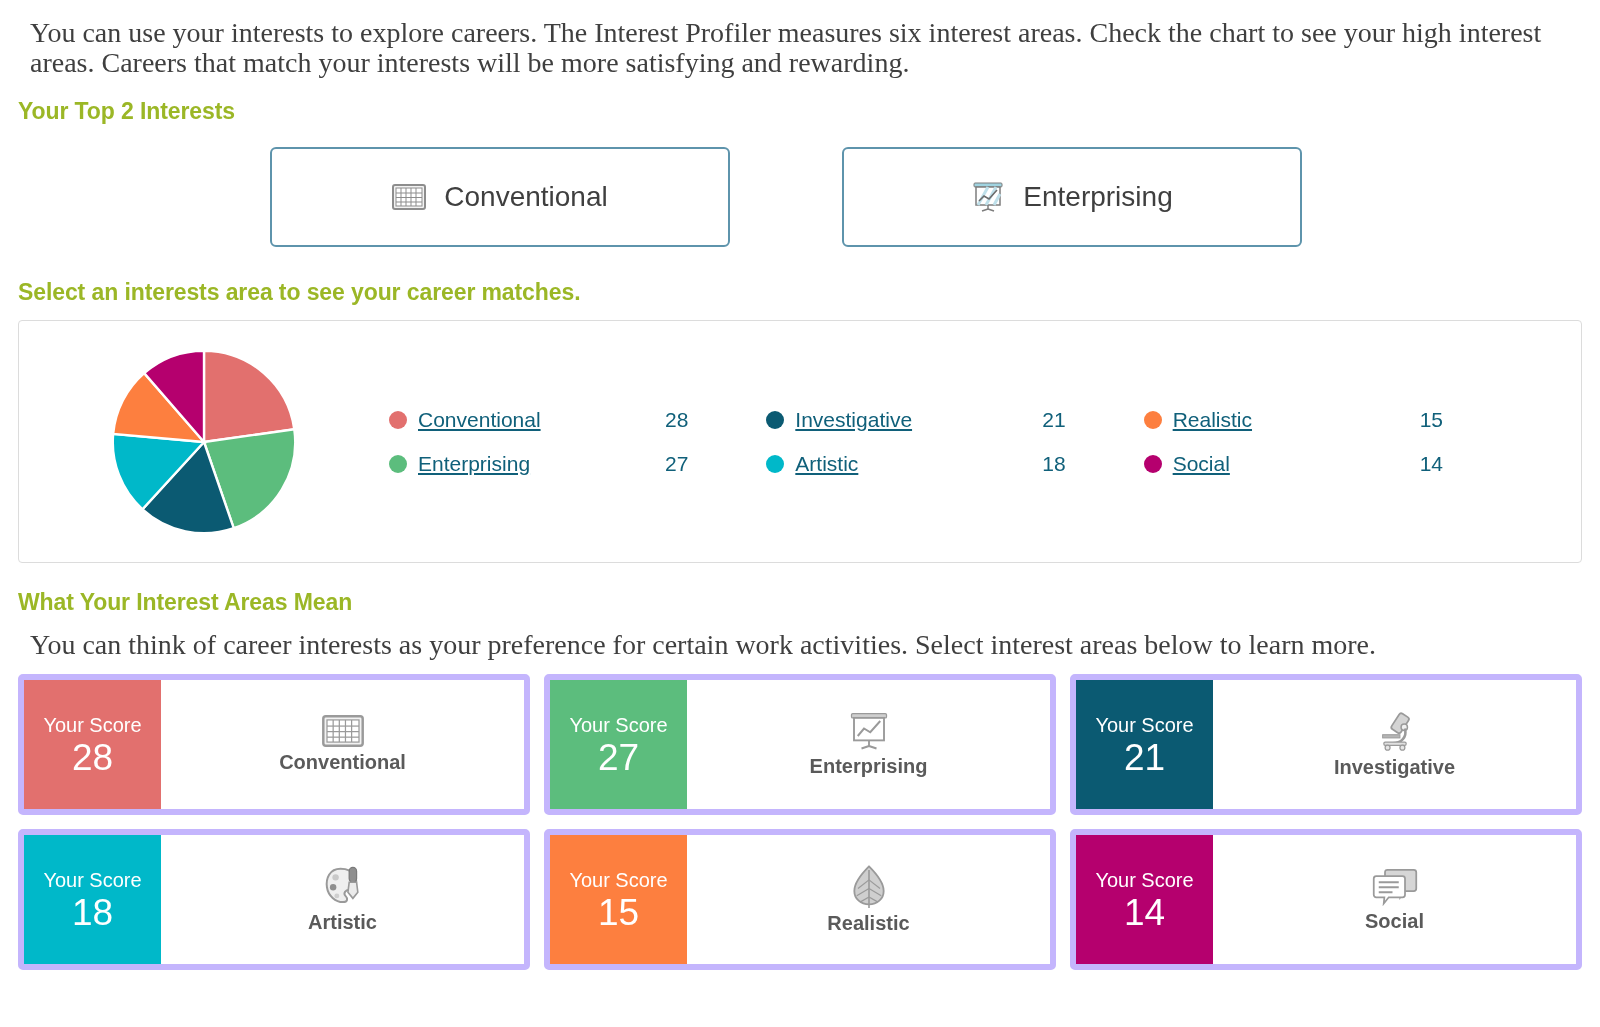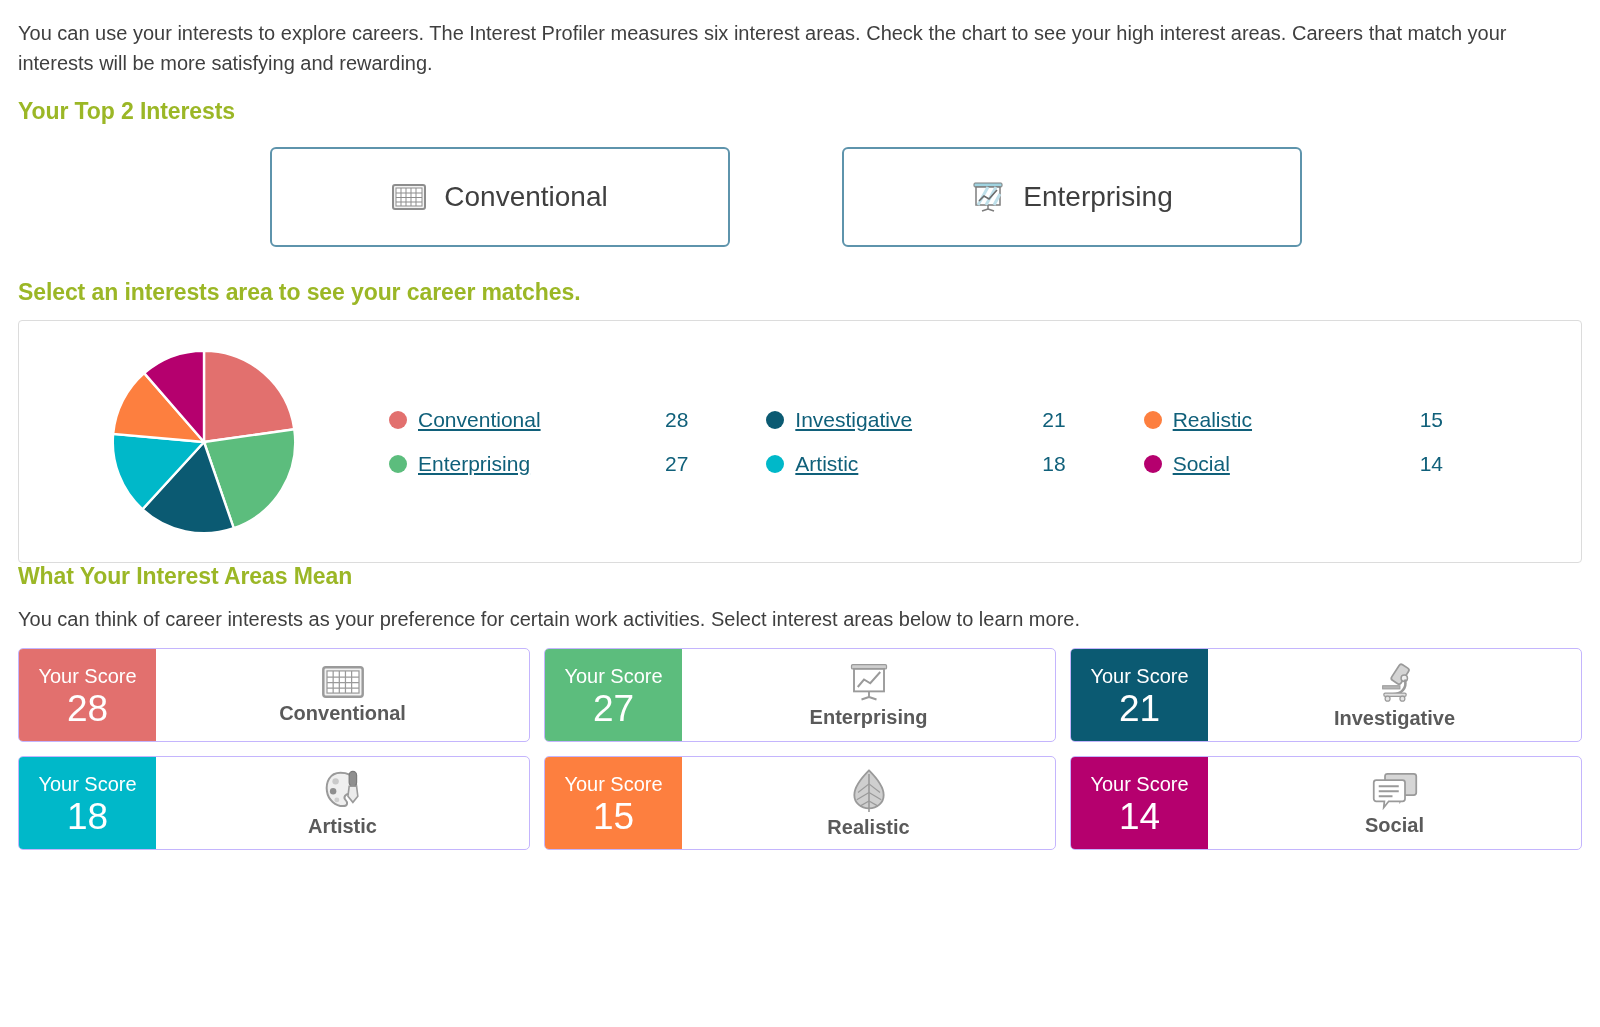"You can use your interests" .body-text { font-family: none -> Liberation Serif, serif; font-size: 20px -> 28px; margin: 0 0 20px 0 -> 0 0 20px 12px }
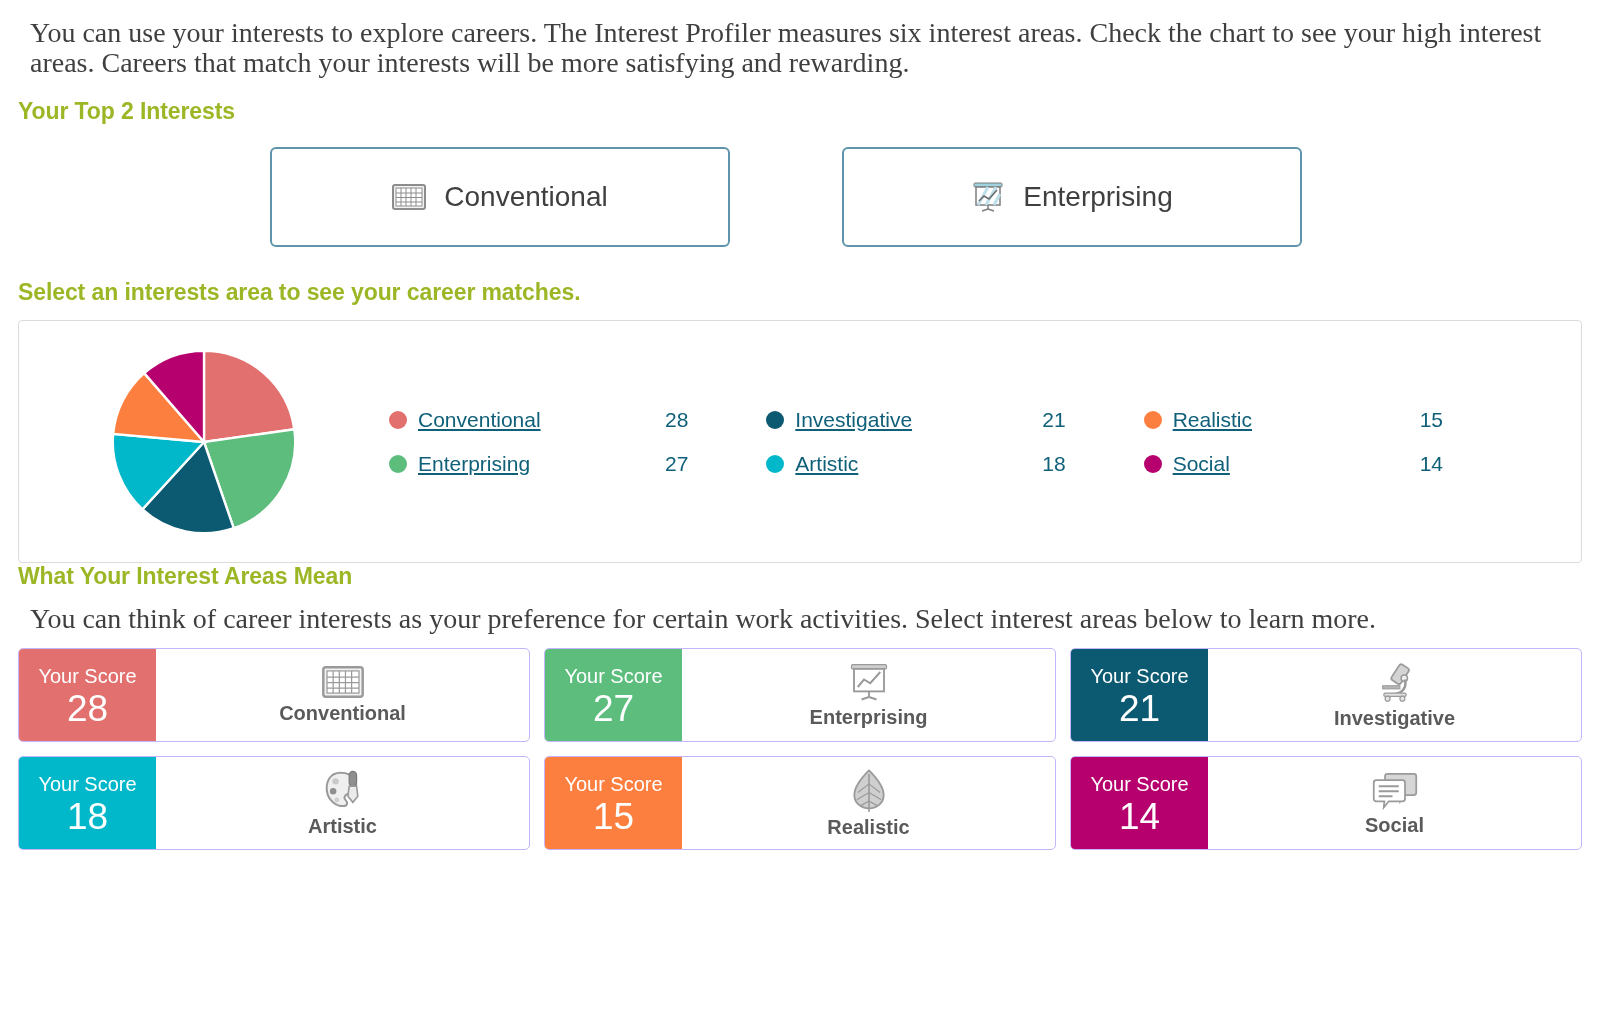"What Your Interest Areas Mean" h3.h-green { margin-top: none -> 26px }
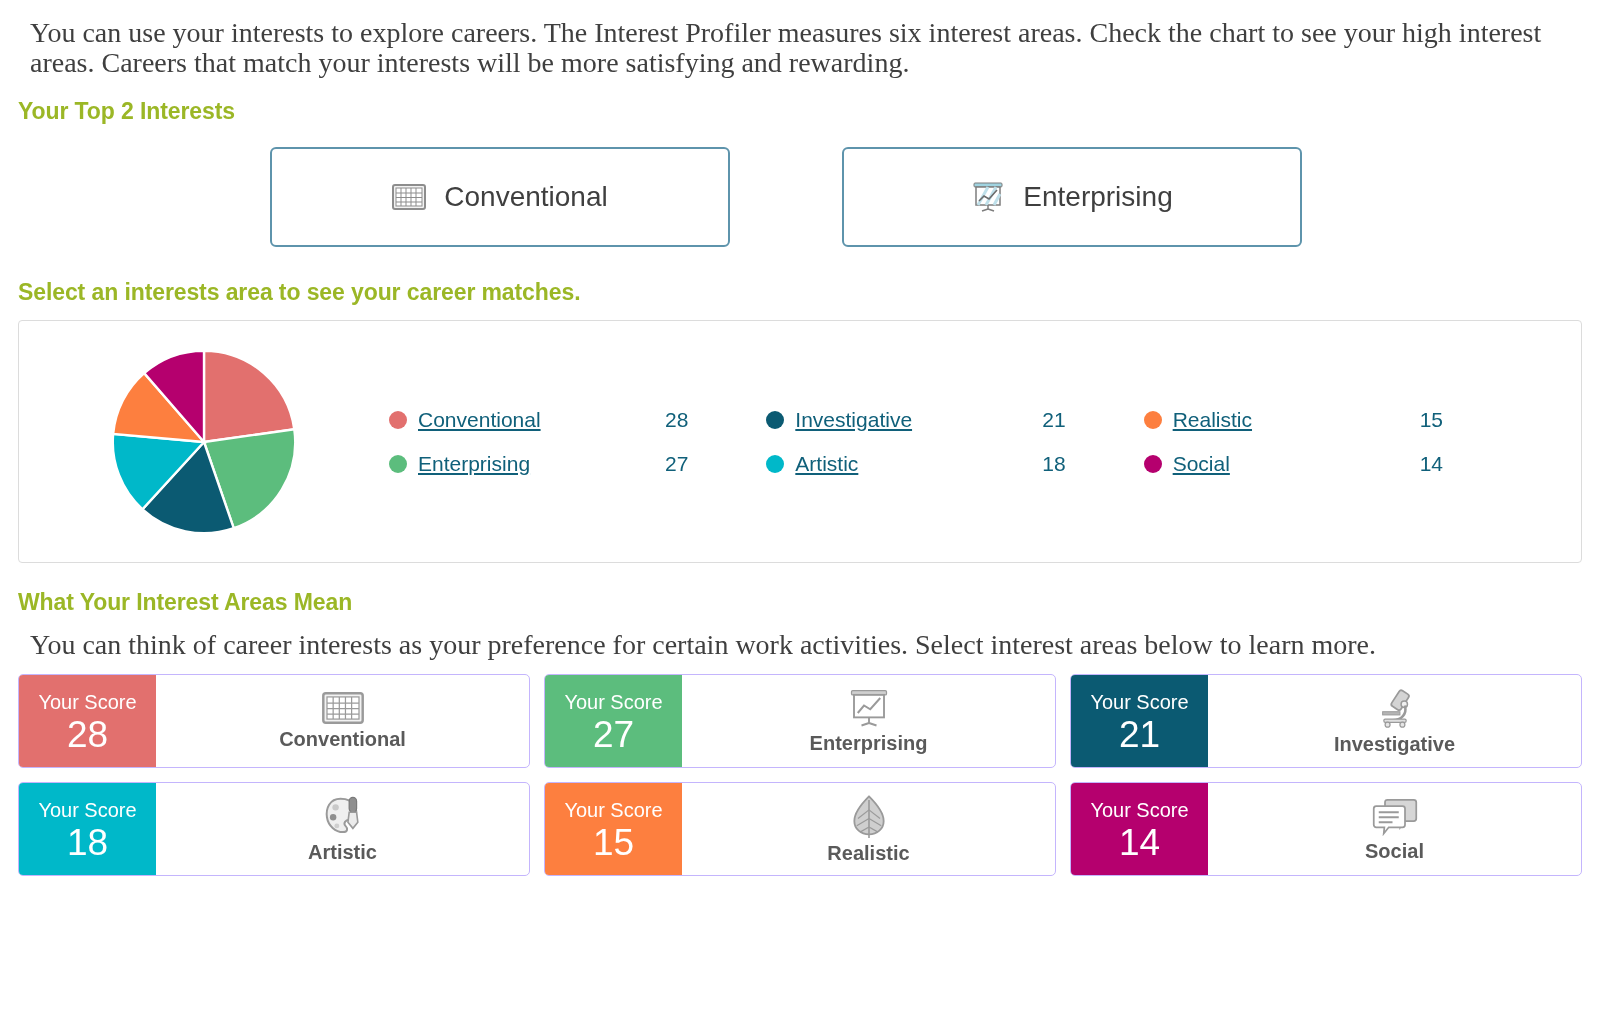"Your Score" .score-card { border: 1px solid #c4b5fd -> 6px solid #c4b5fd; height: 94px -> 141px }
